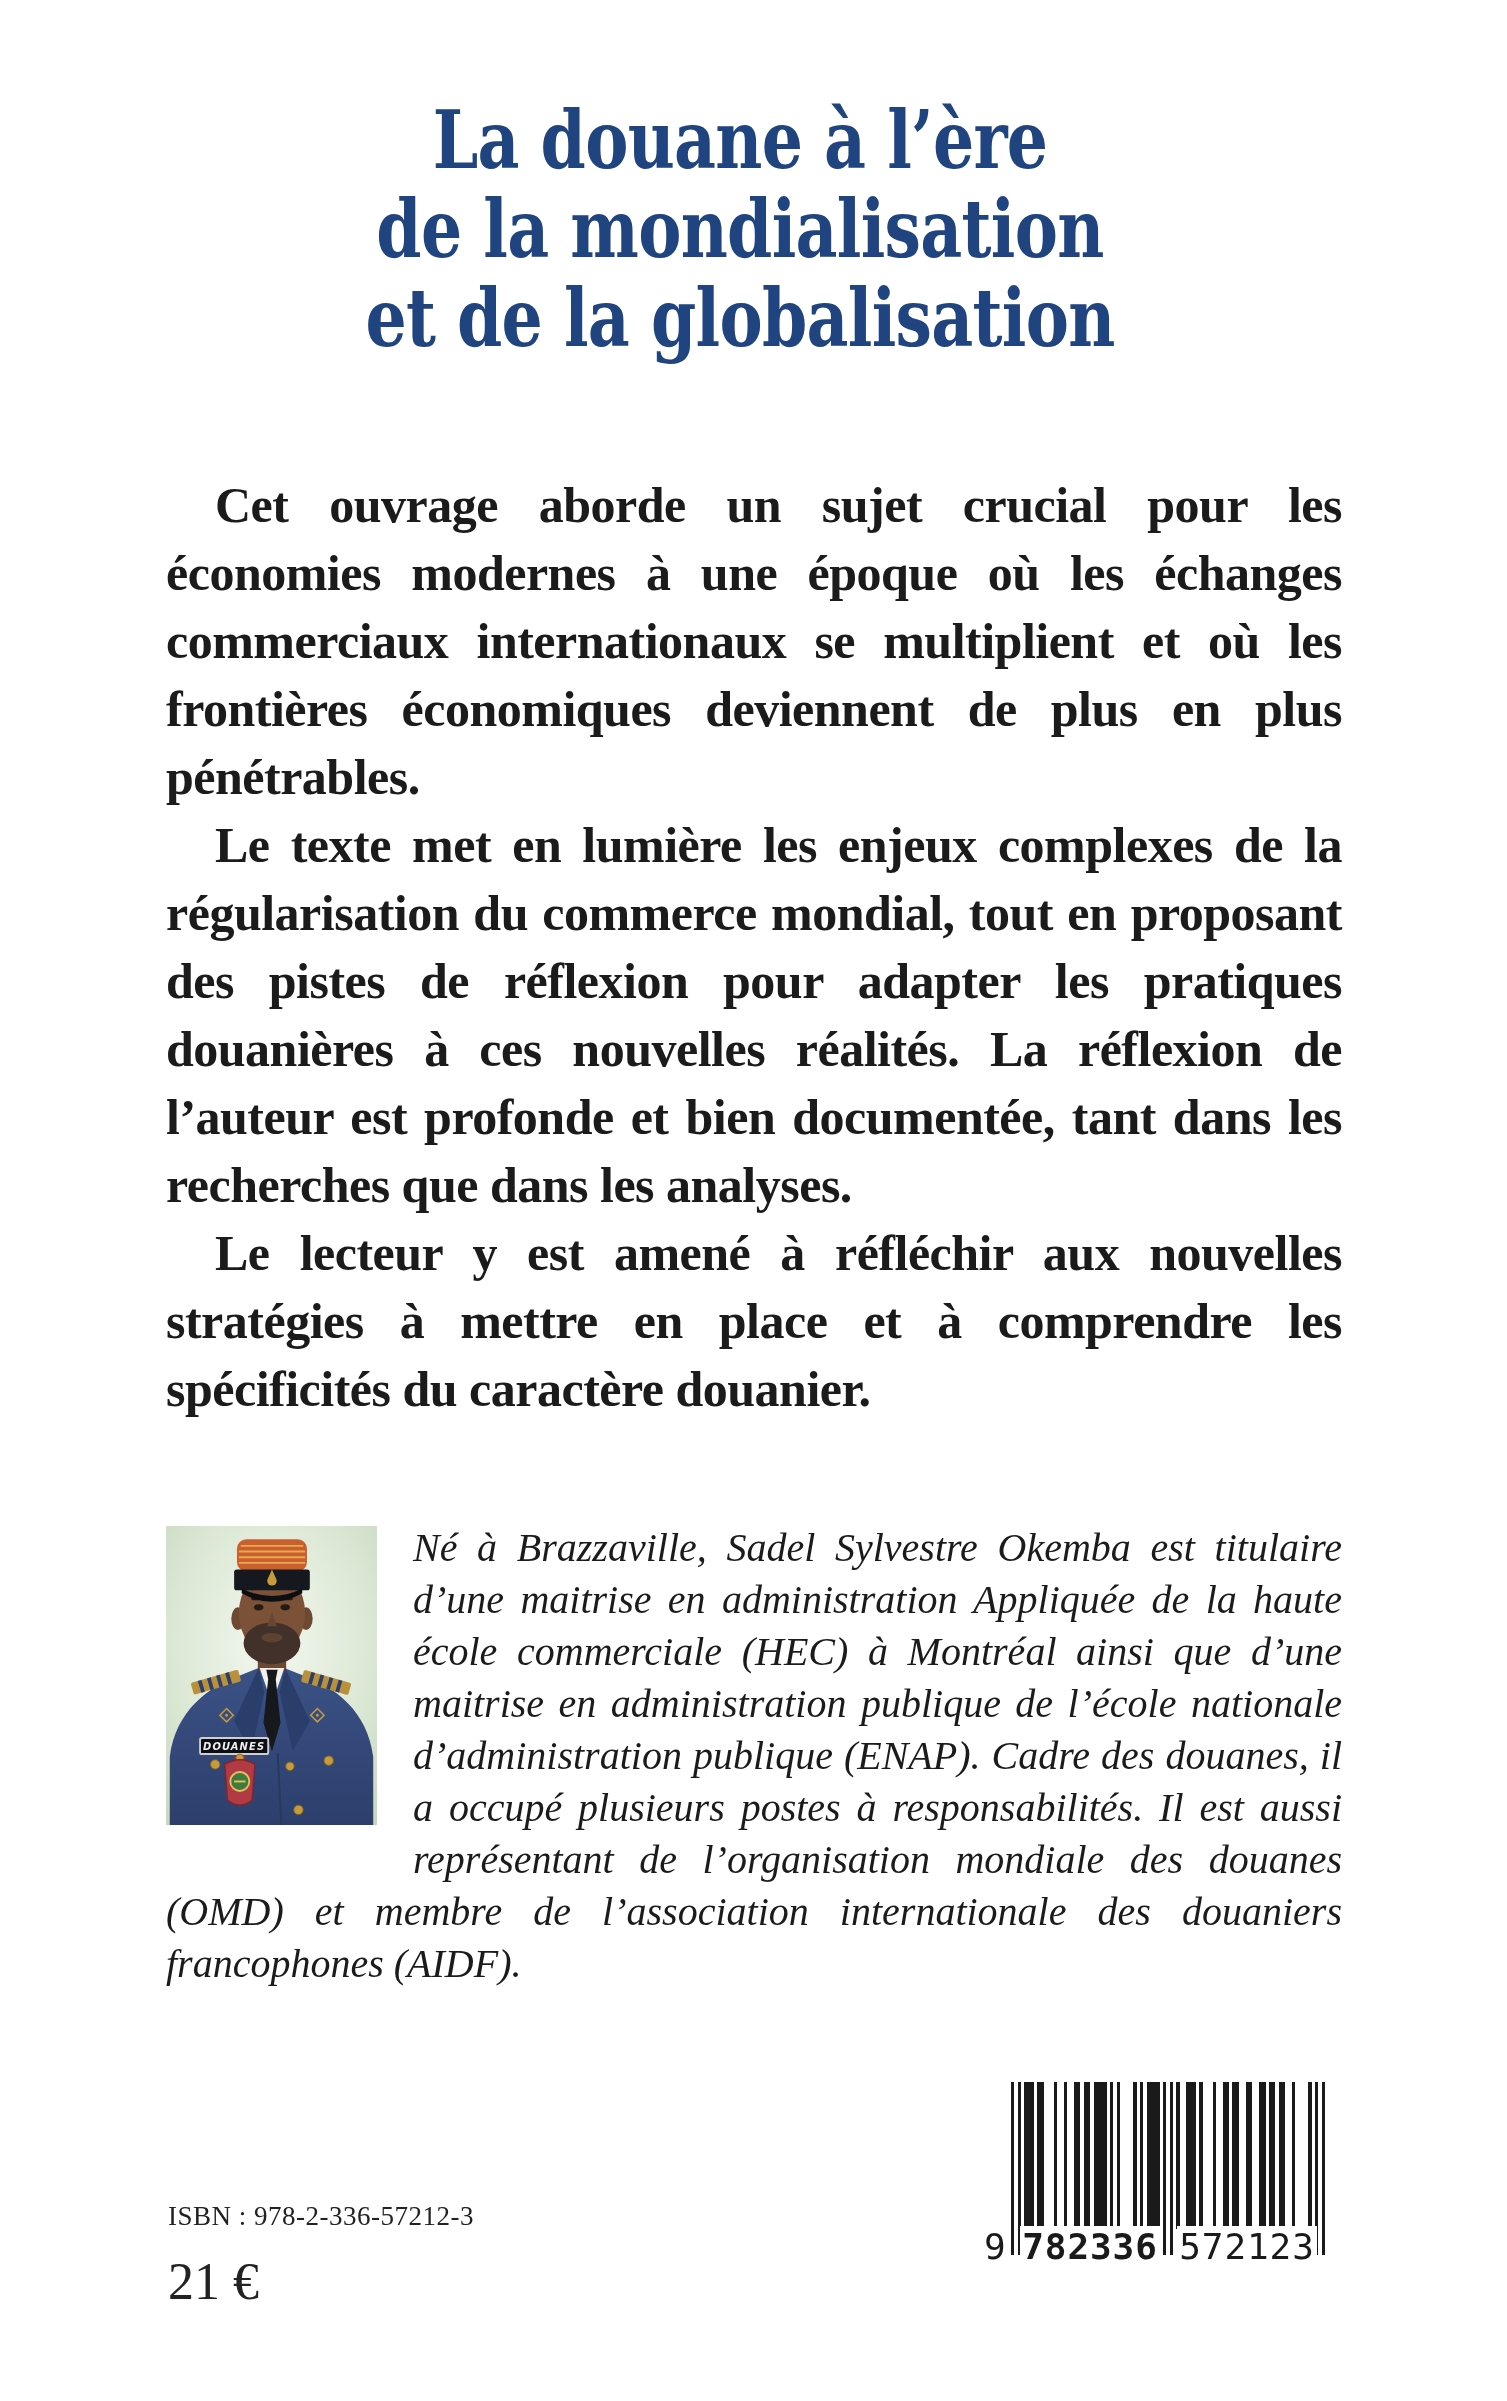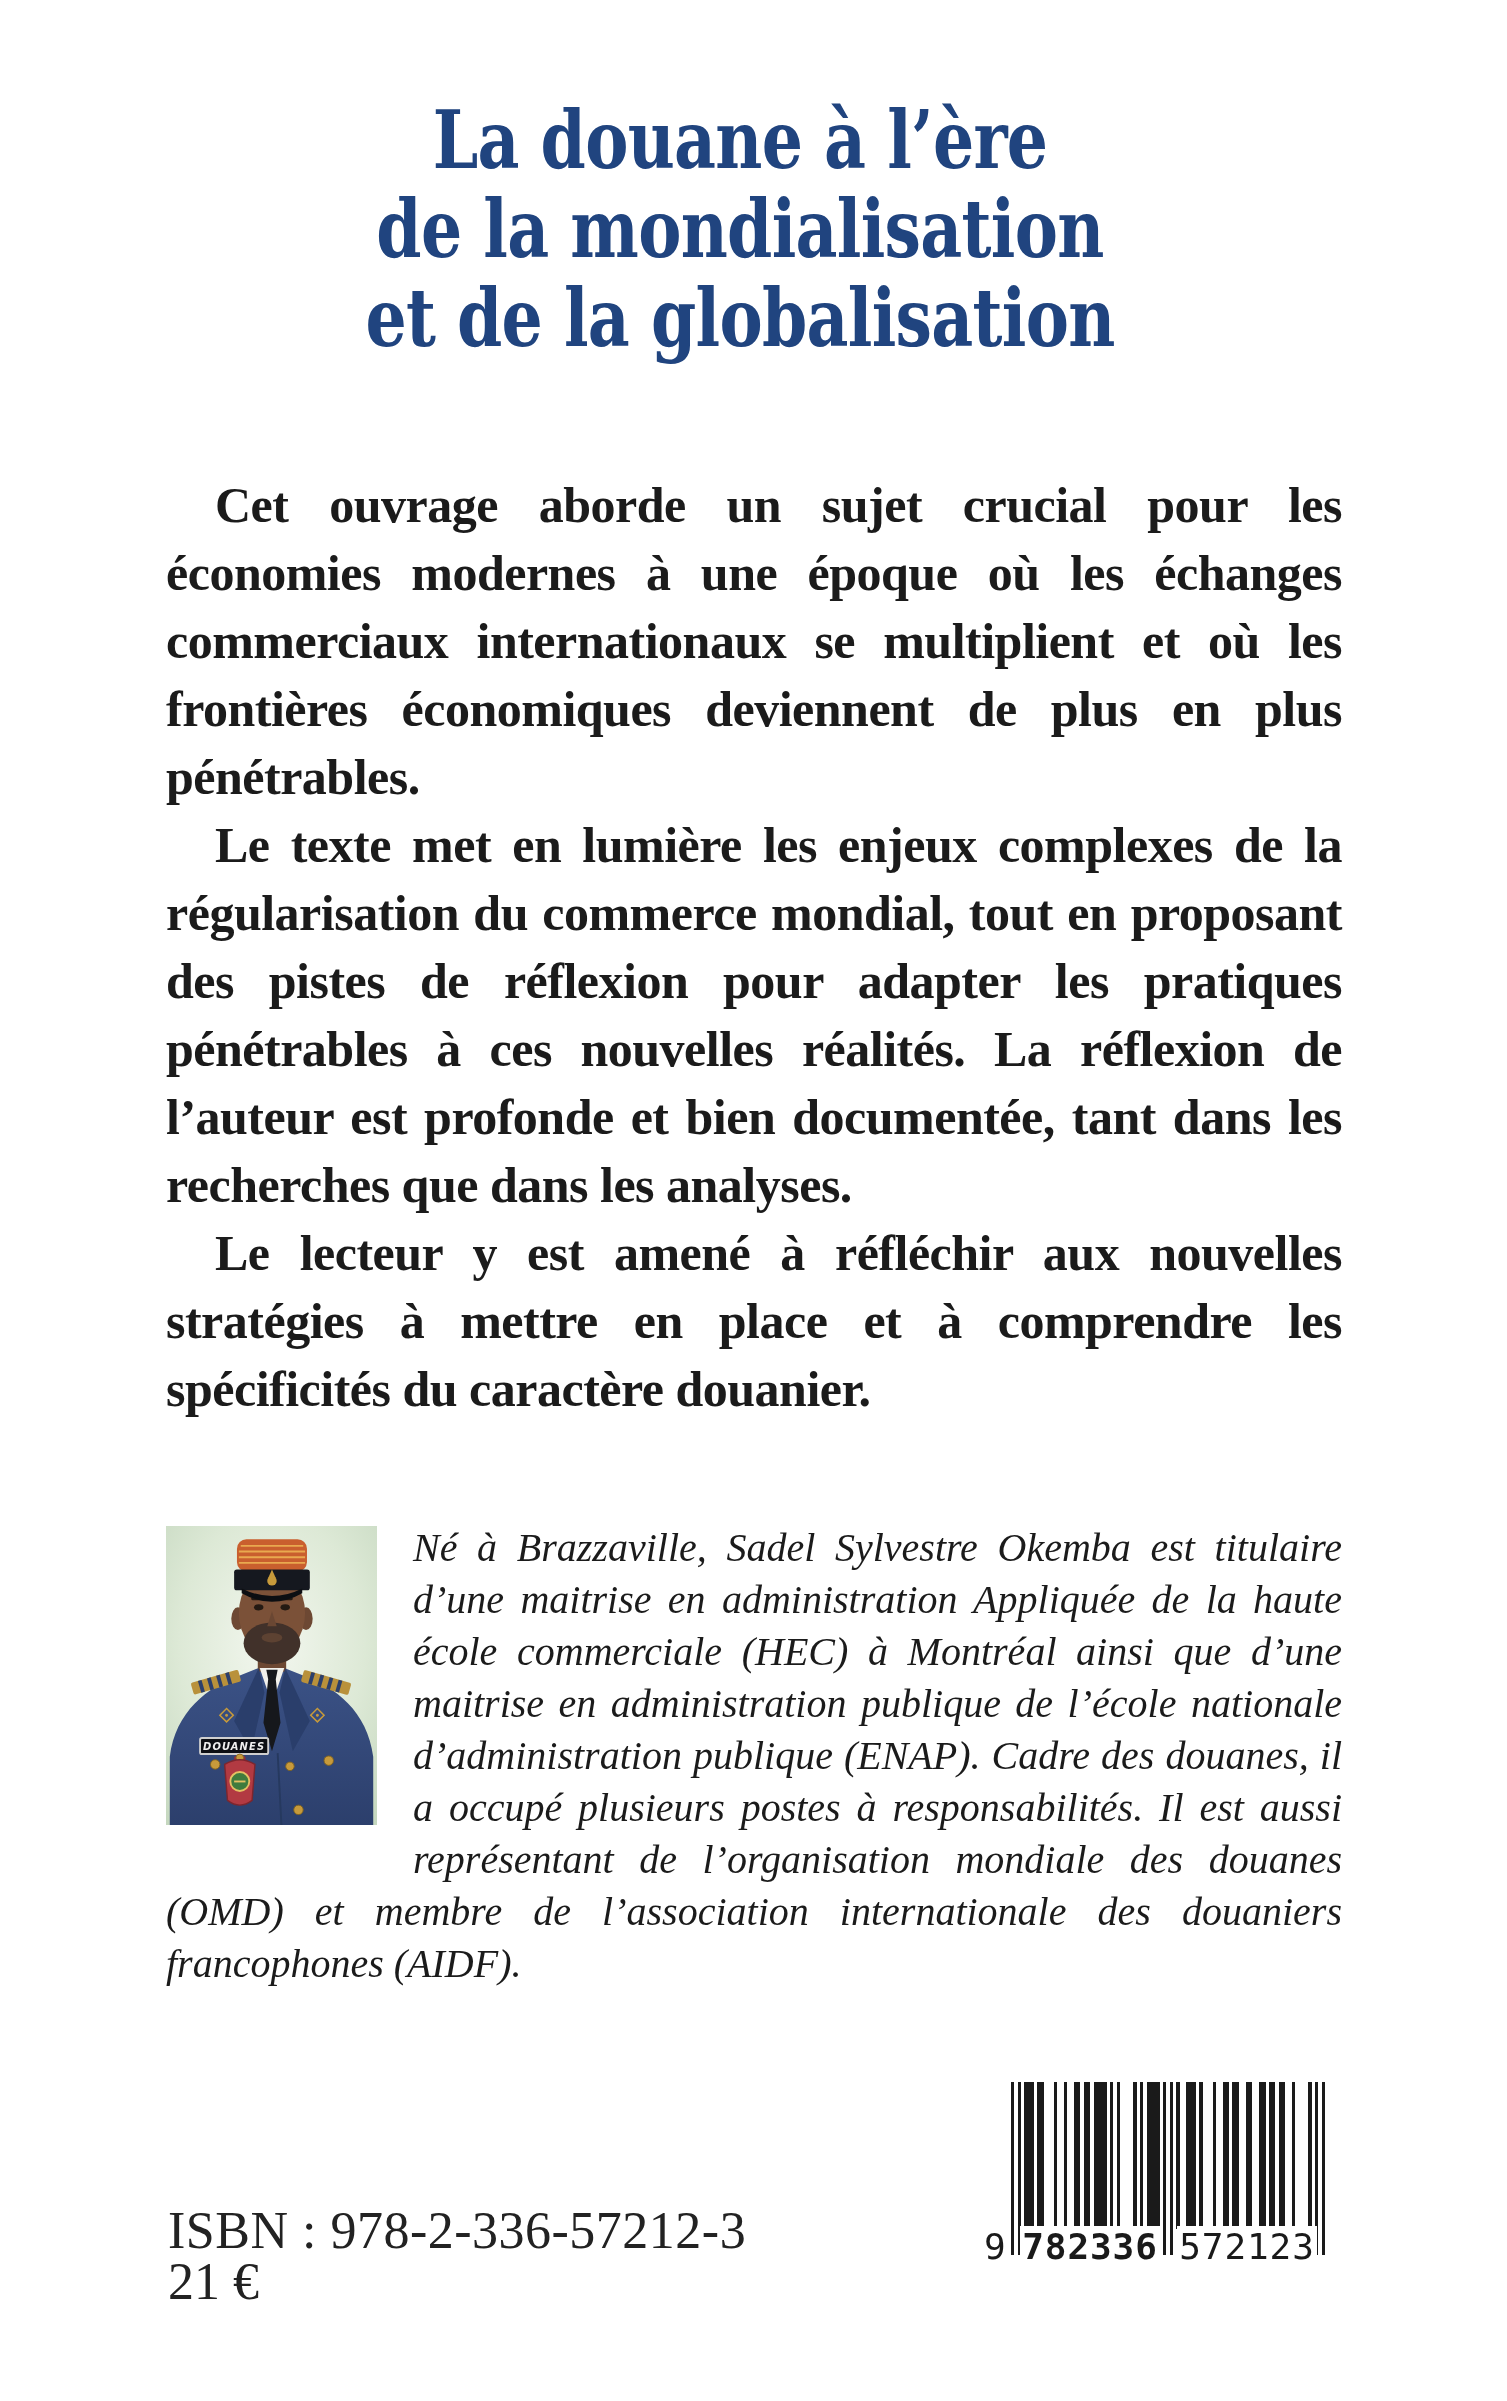"Le texte met en lumière" p { text: pénétrables -> douanières }
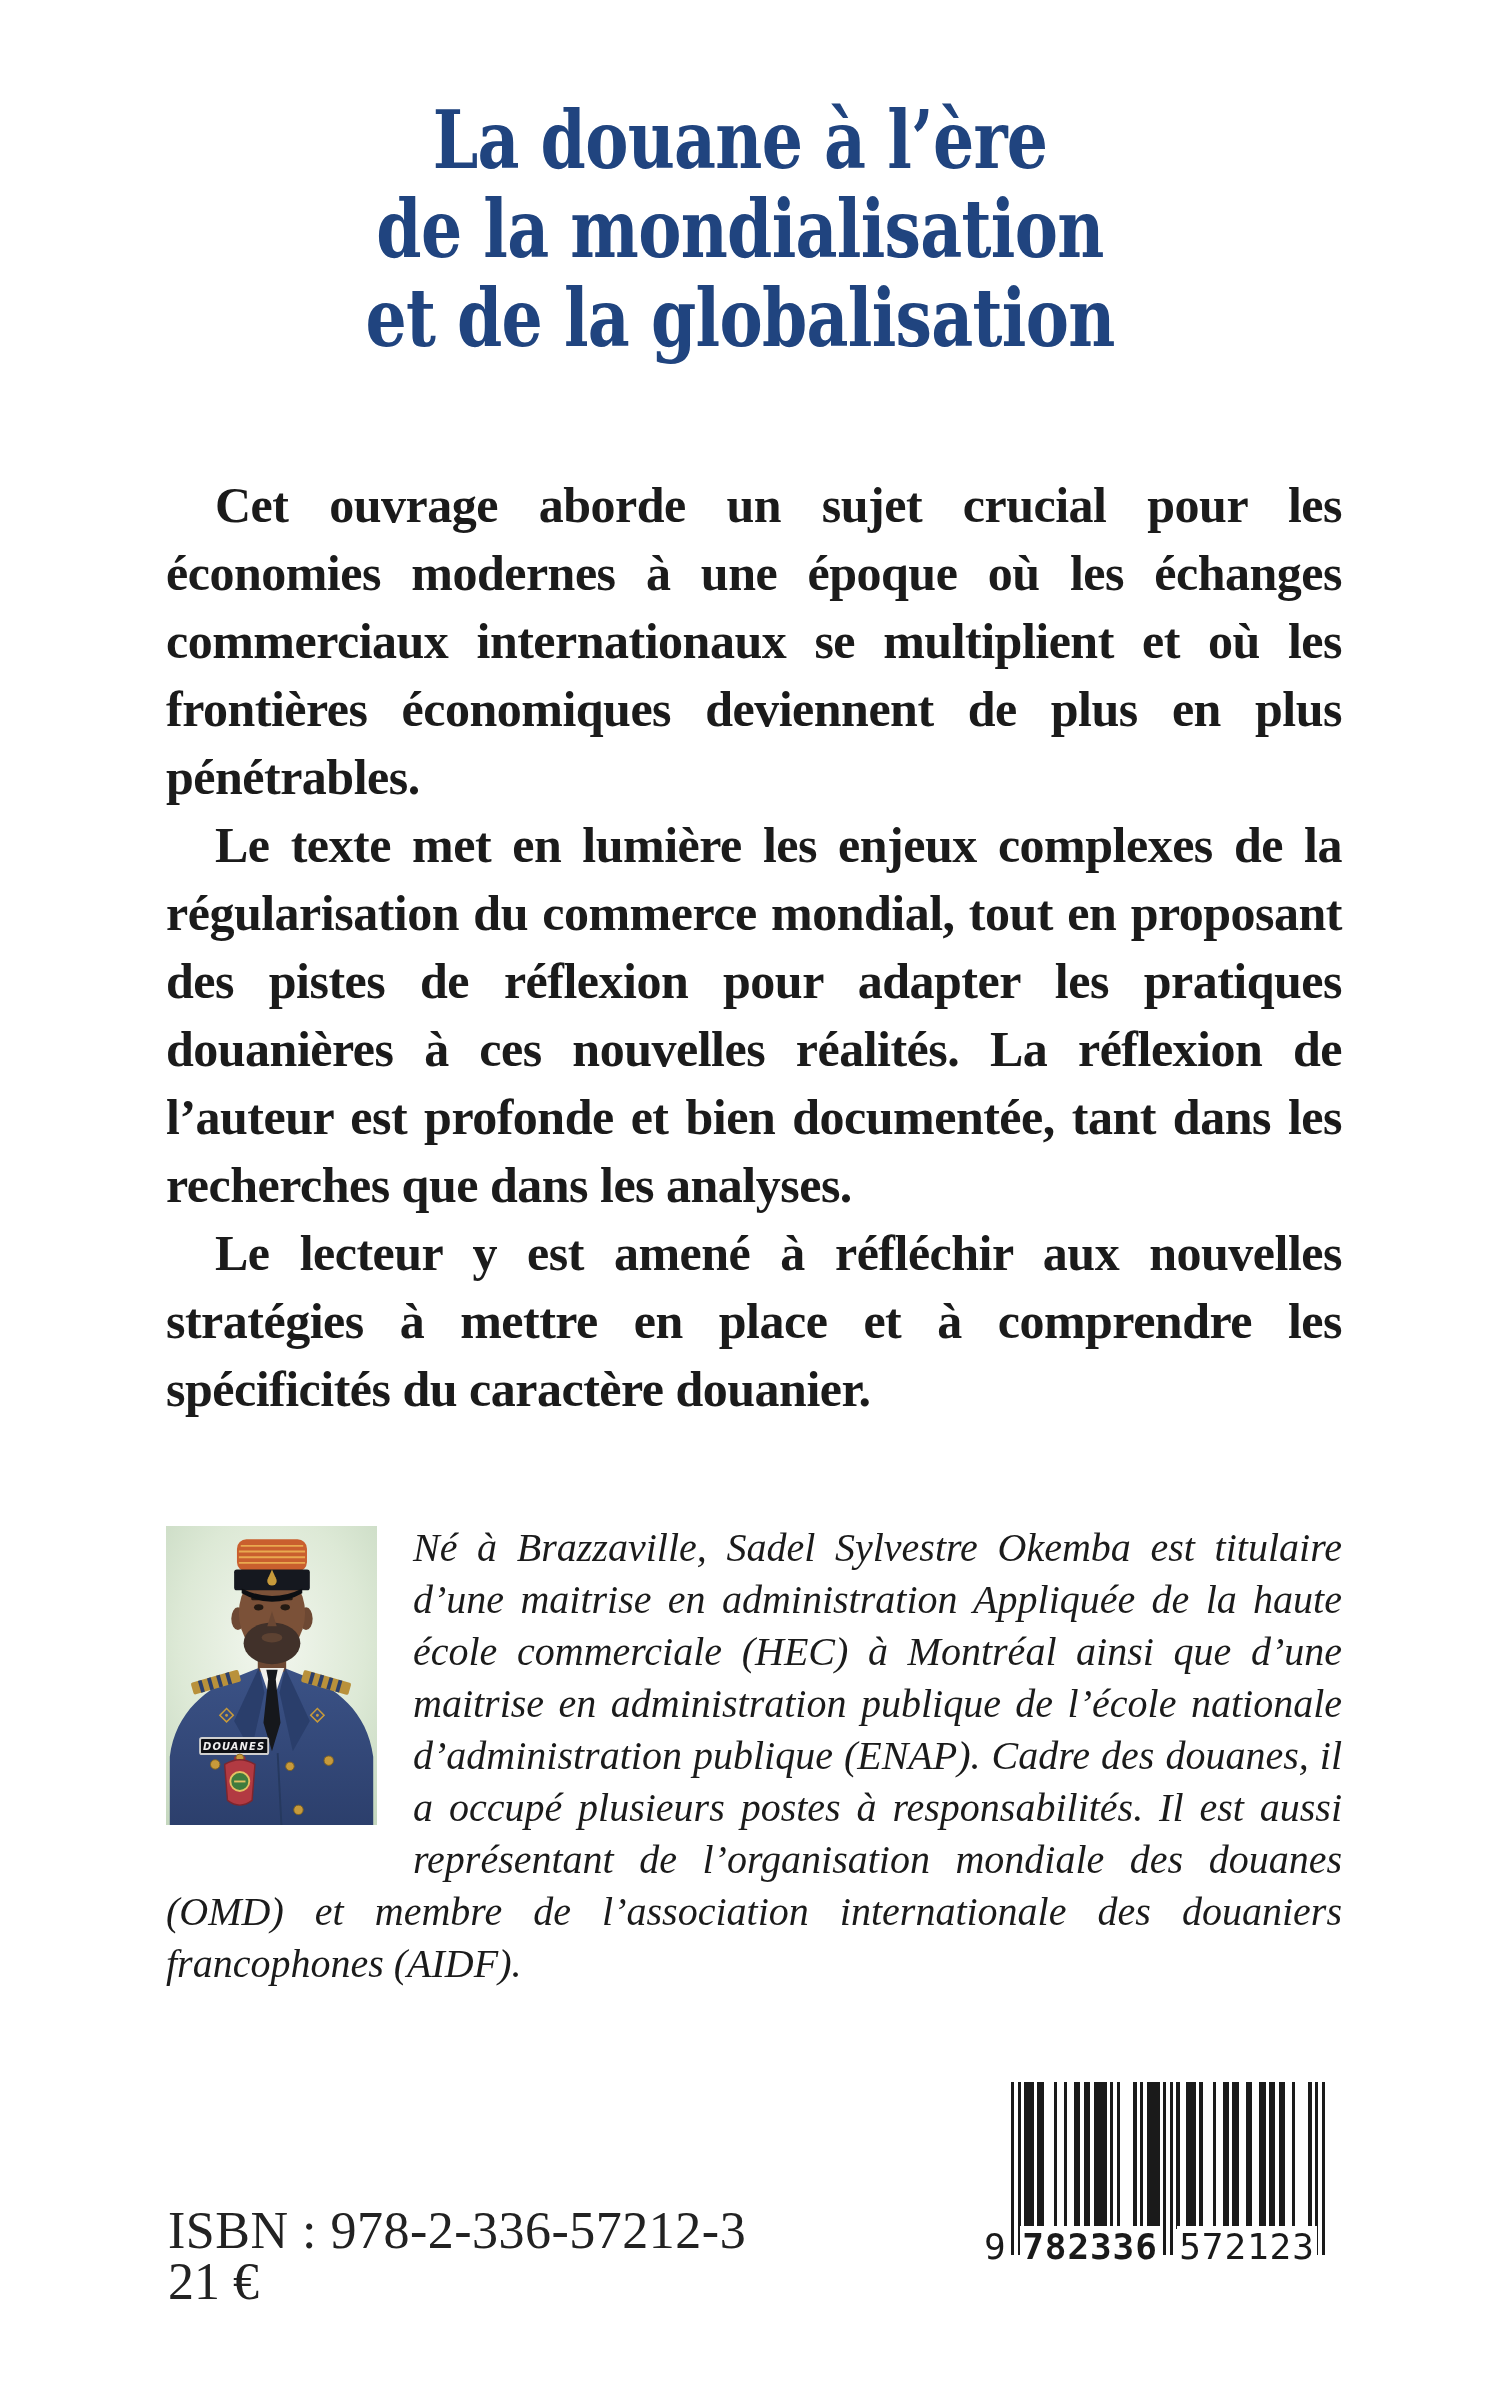"ISBN : 978-2-336-57212-3" #isbn-line { font-size: 52px -> 27px }
